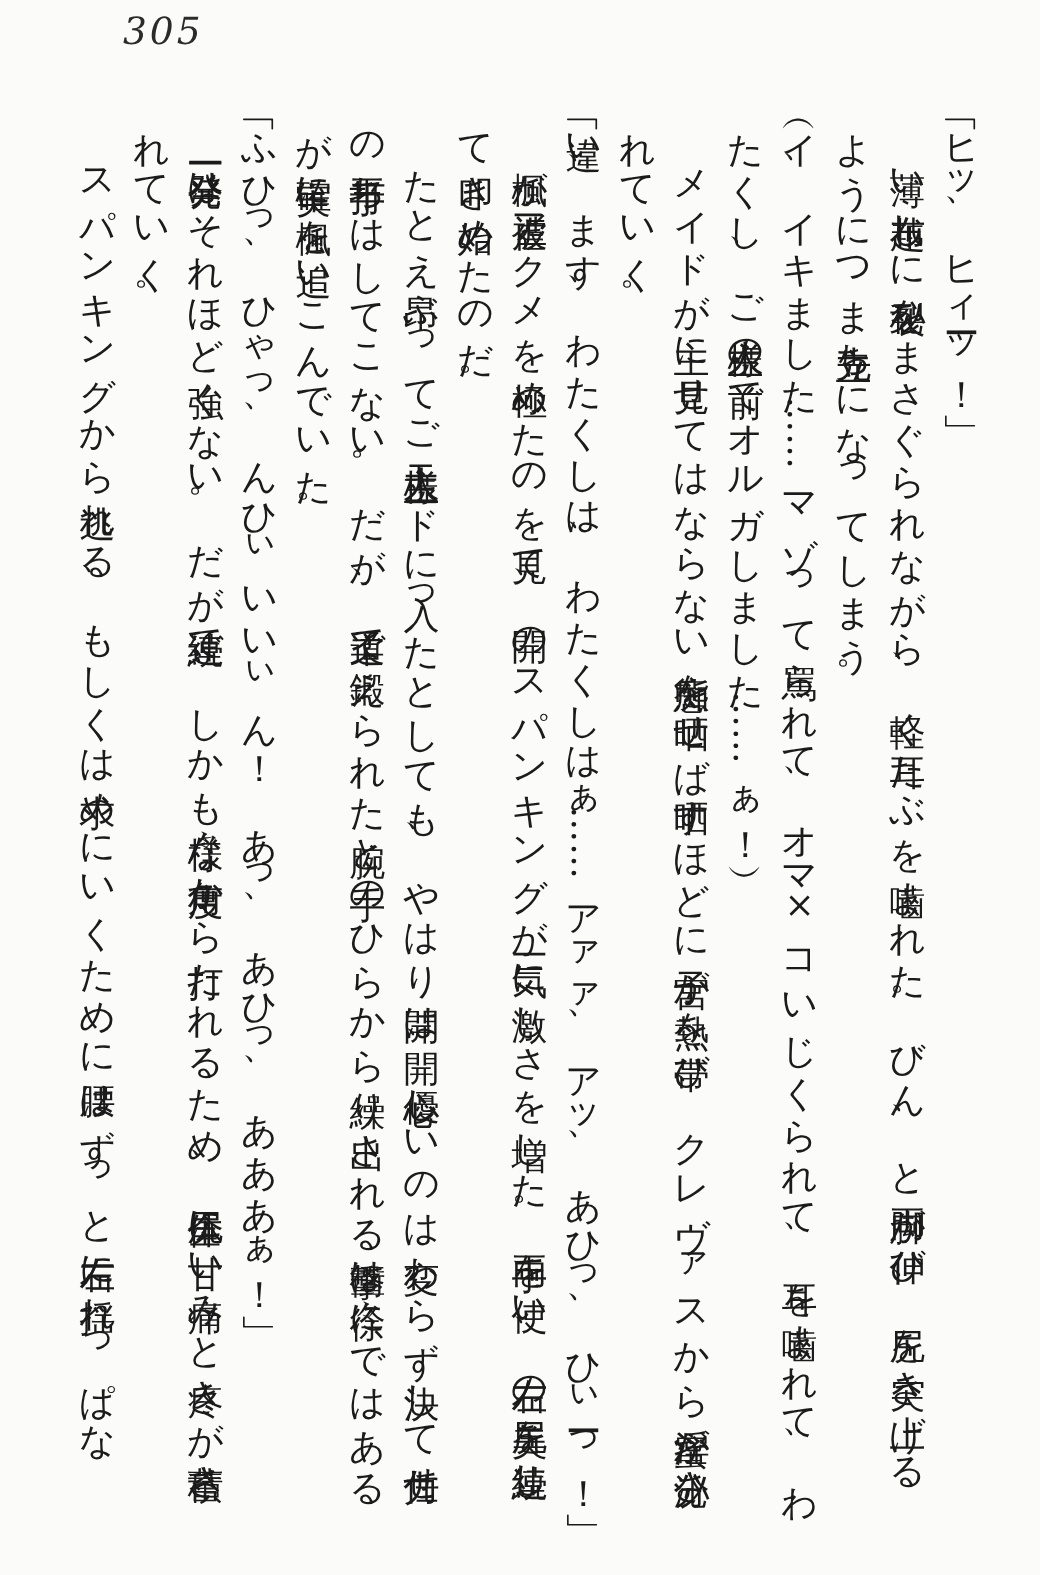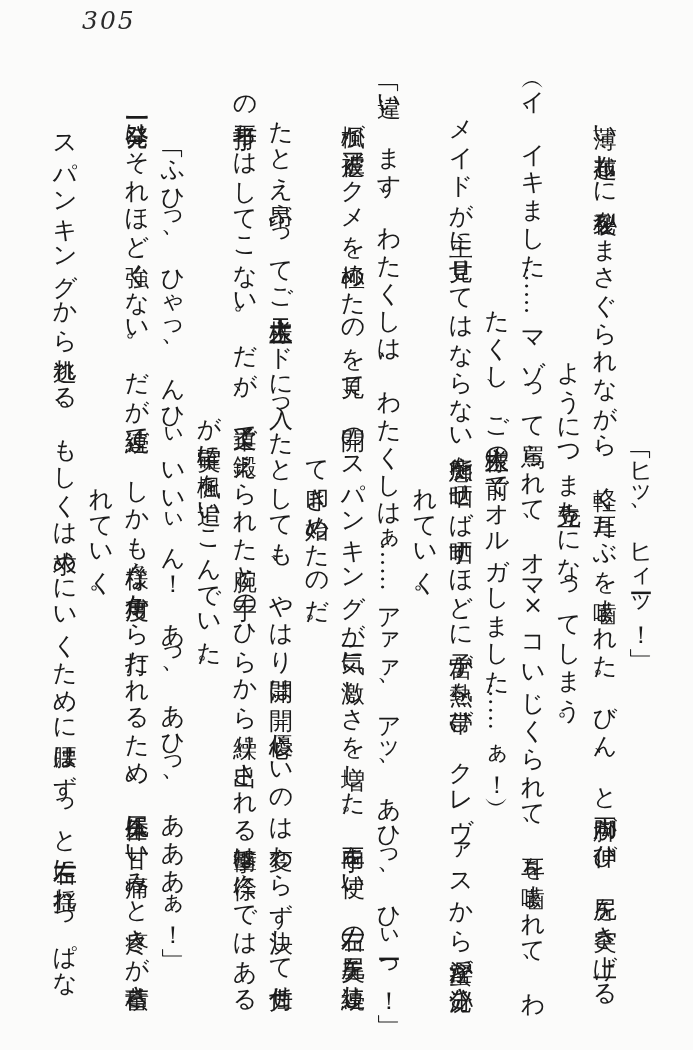"305" .page { text-align: center -> none }
